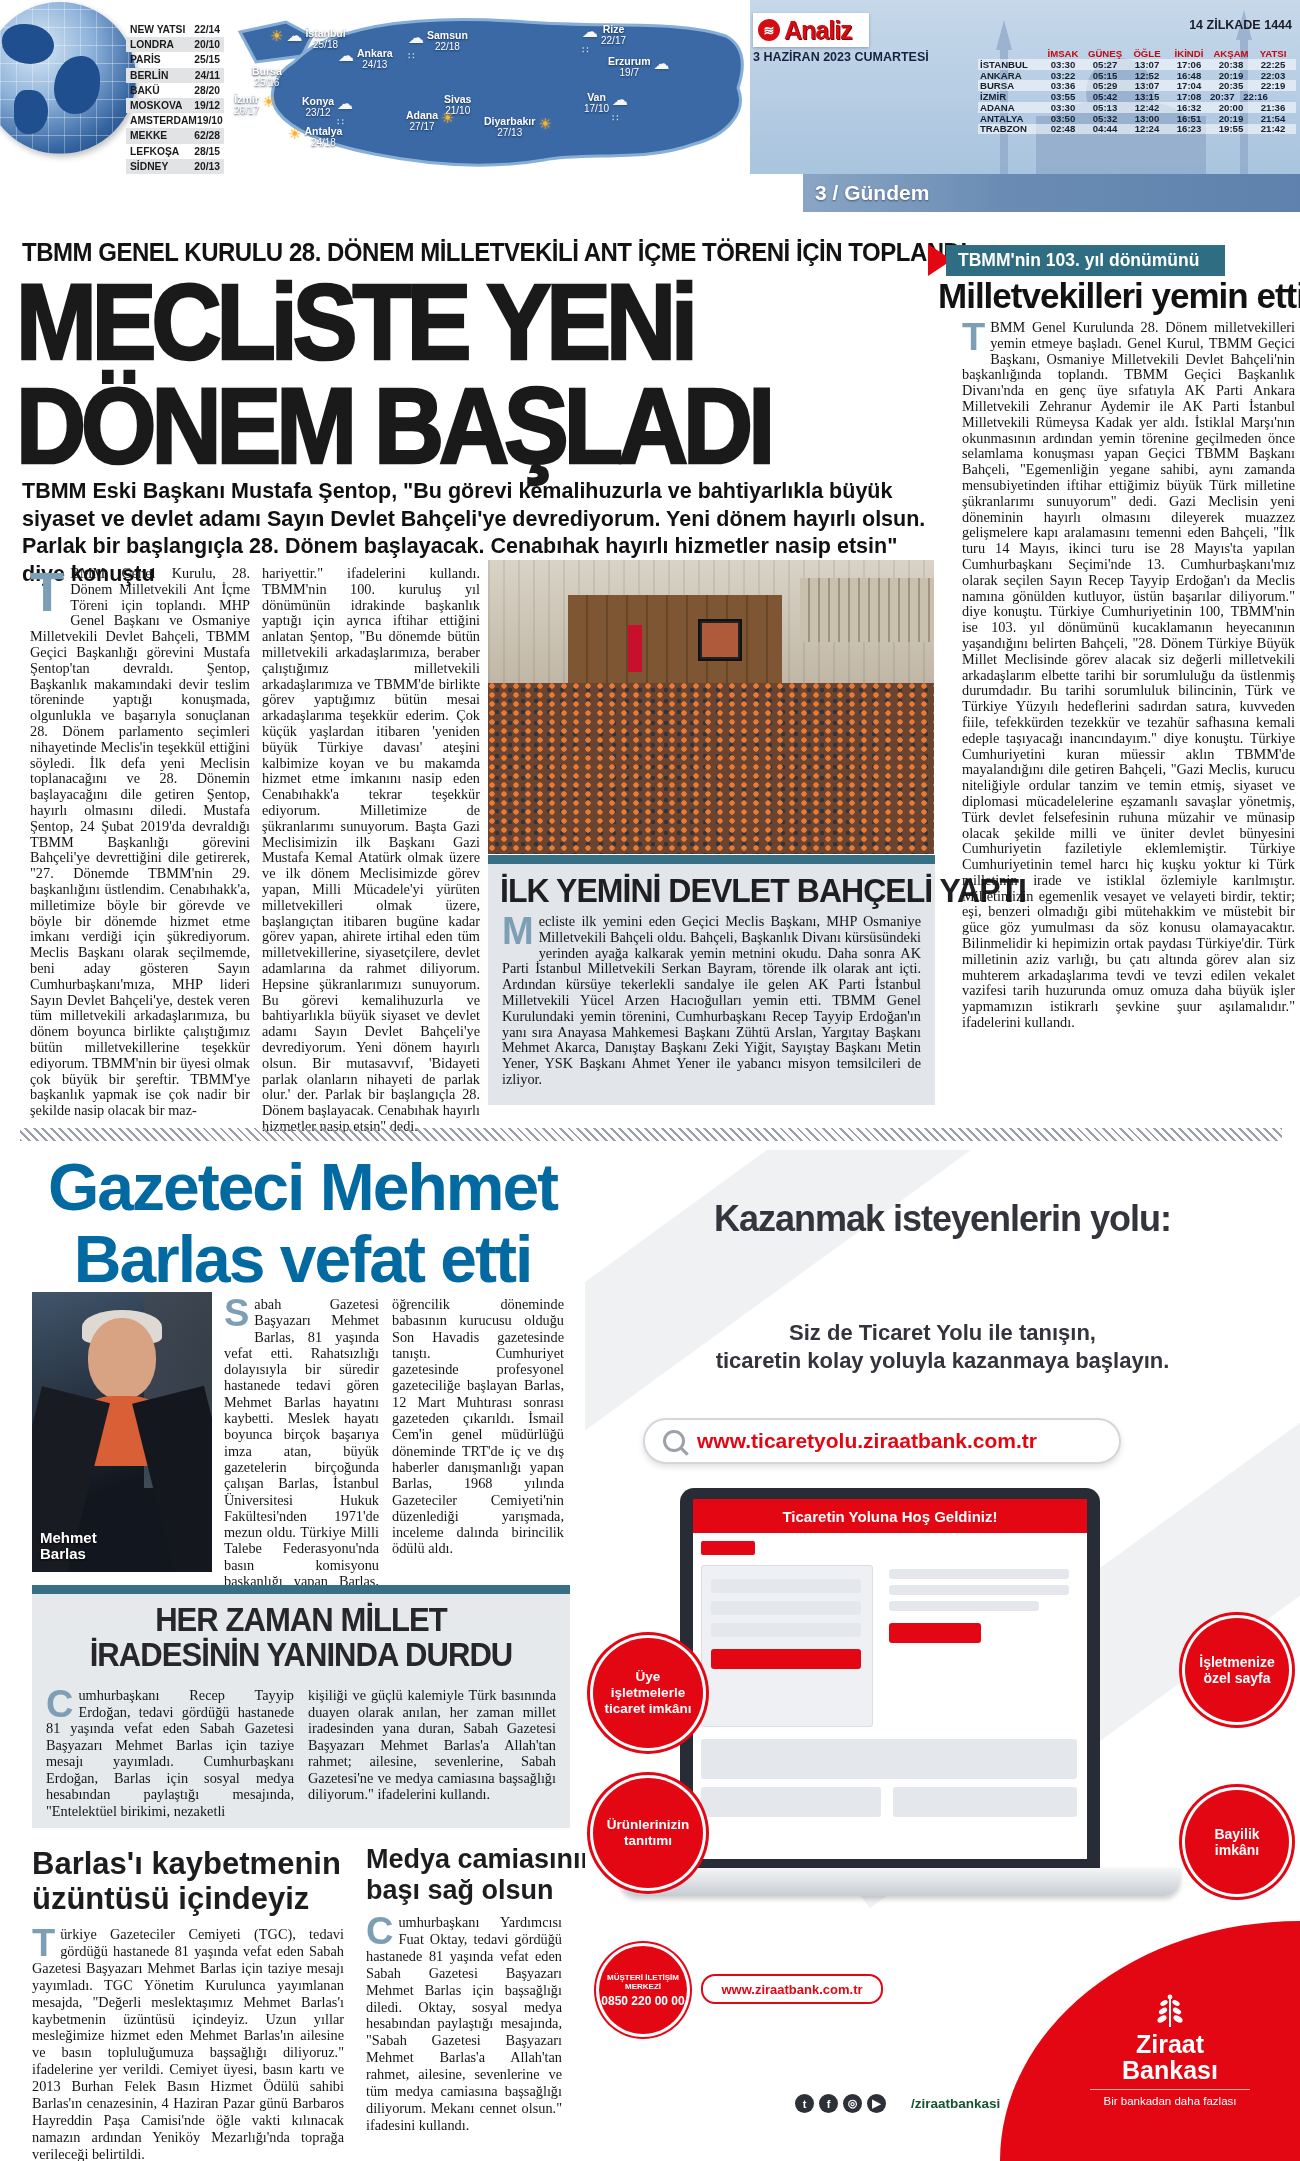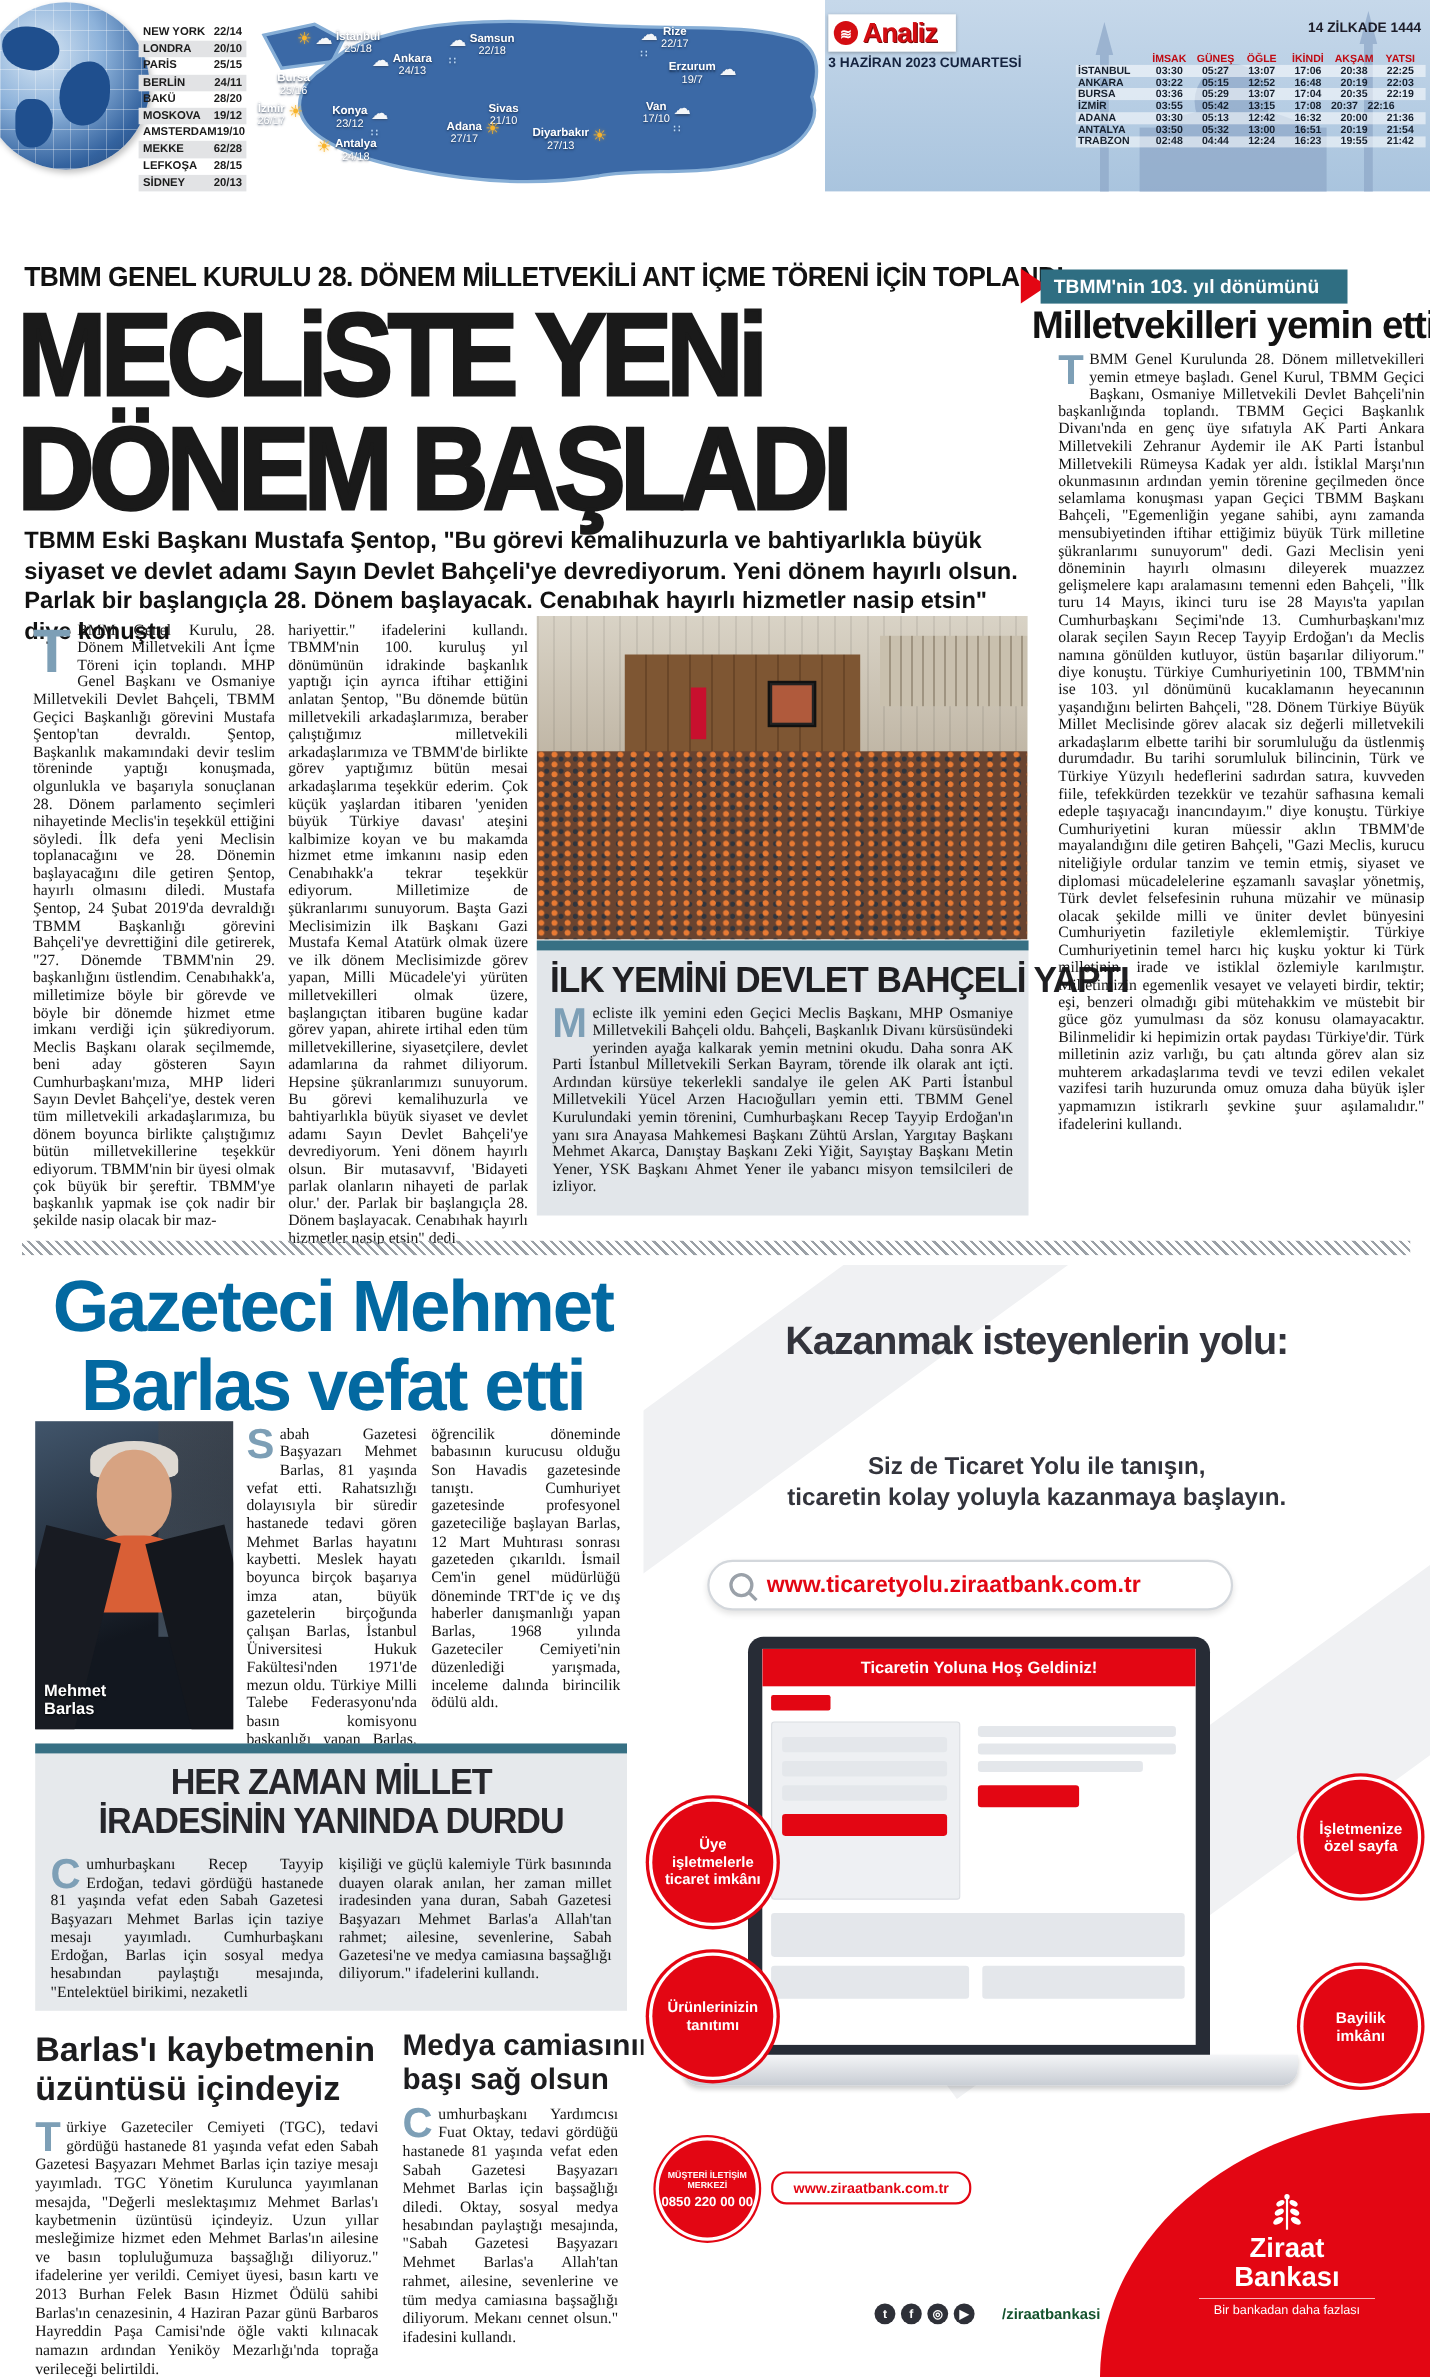"NEW YORK" span { text: YORK -> YATSI }
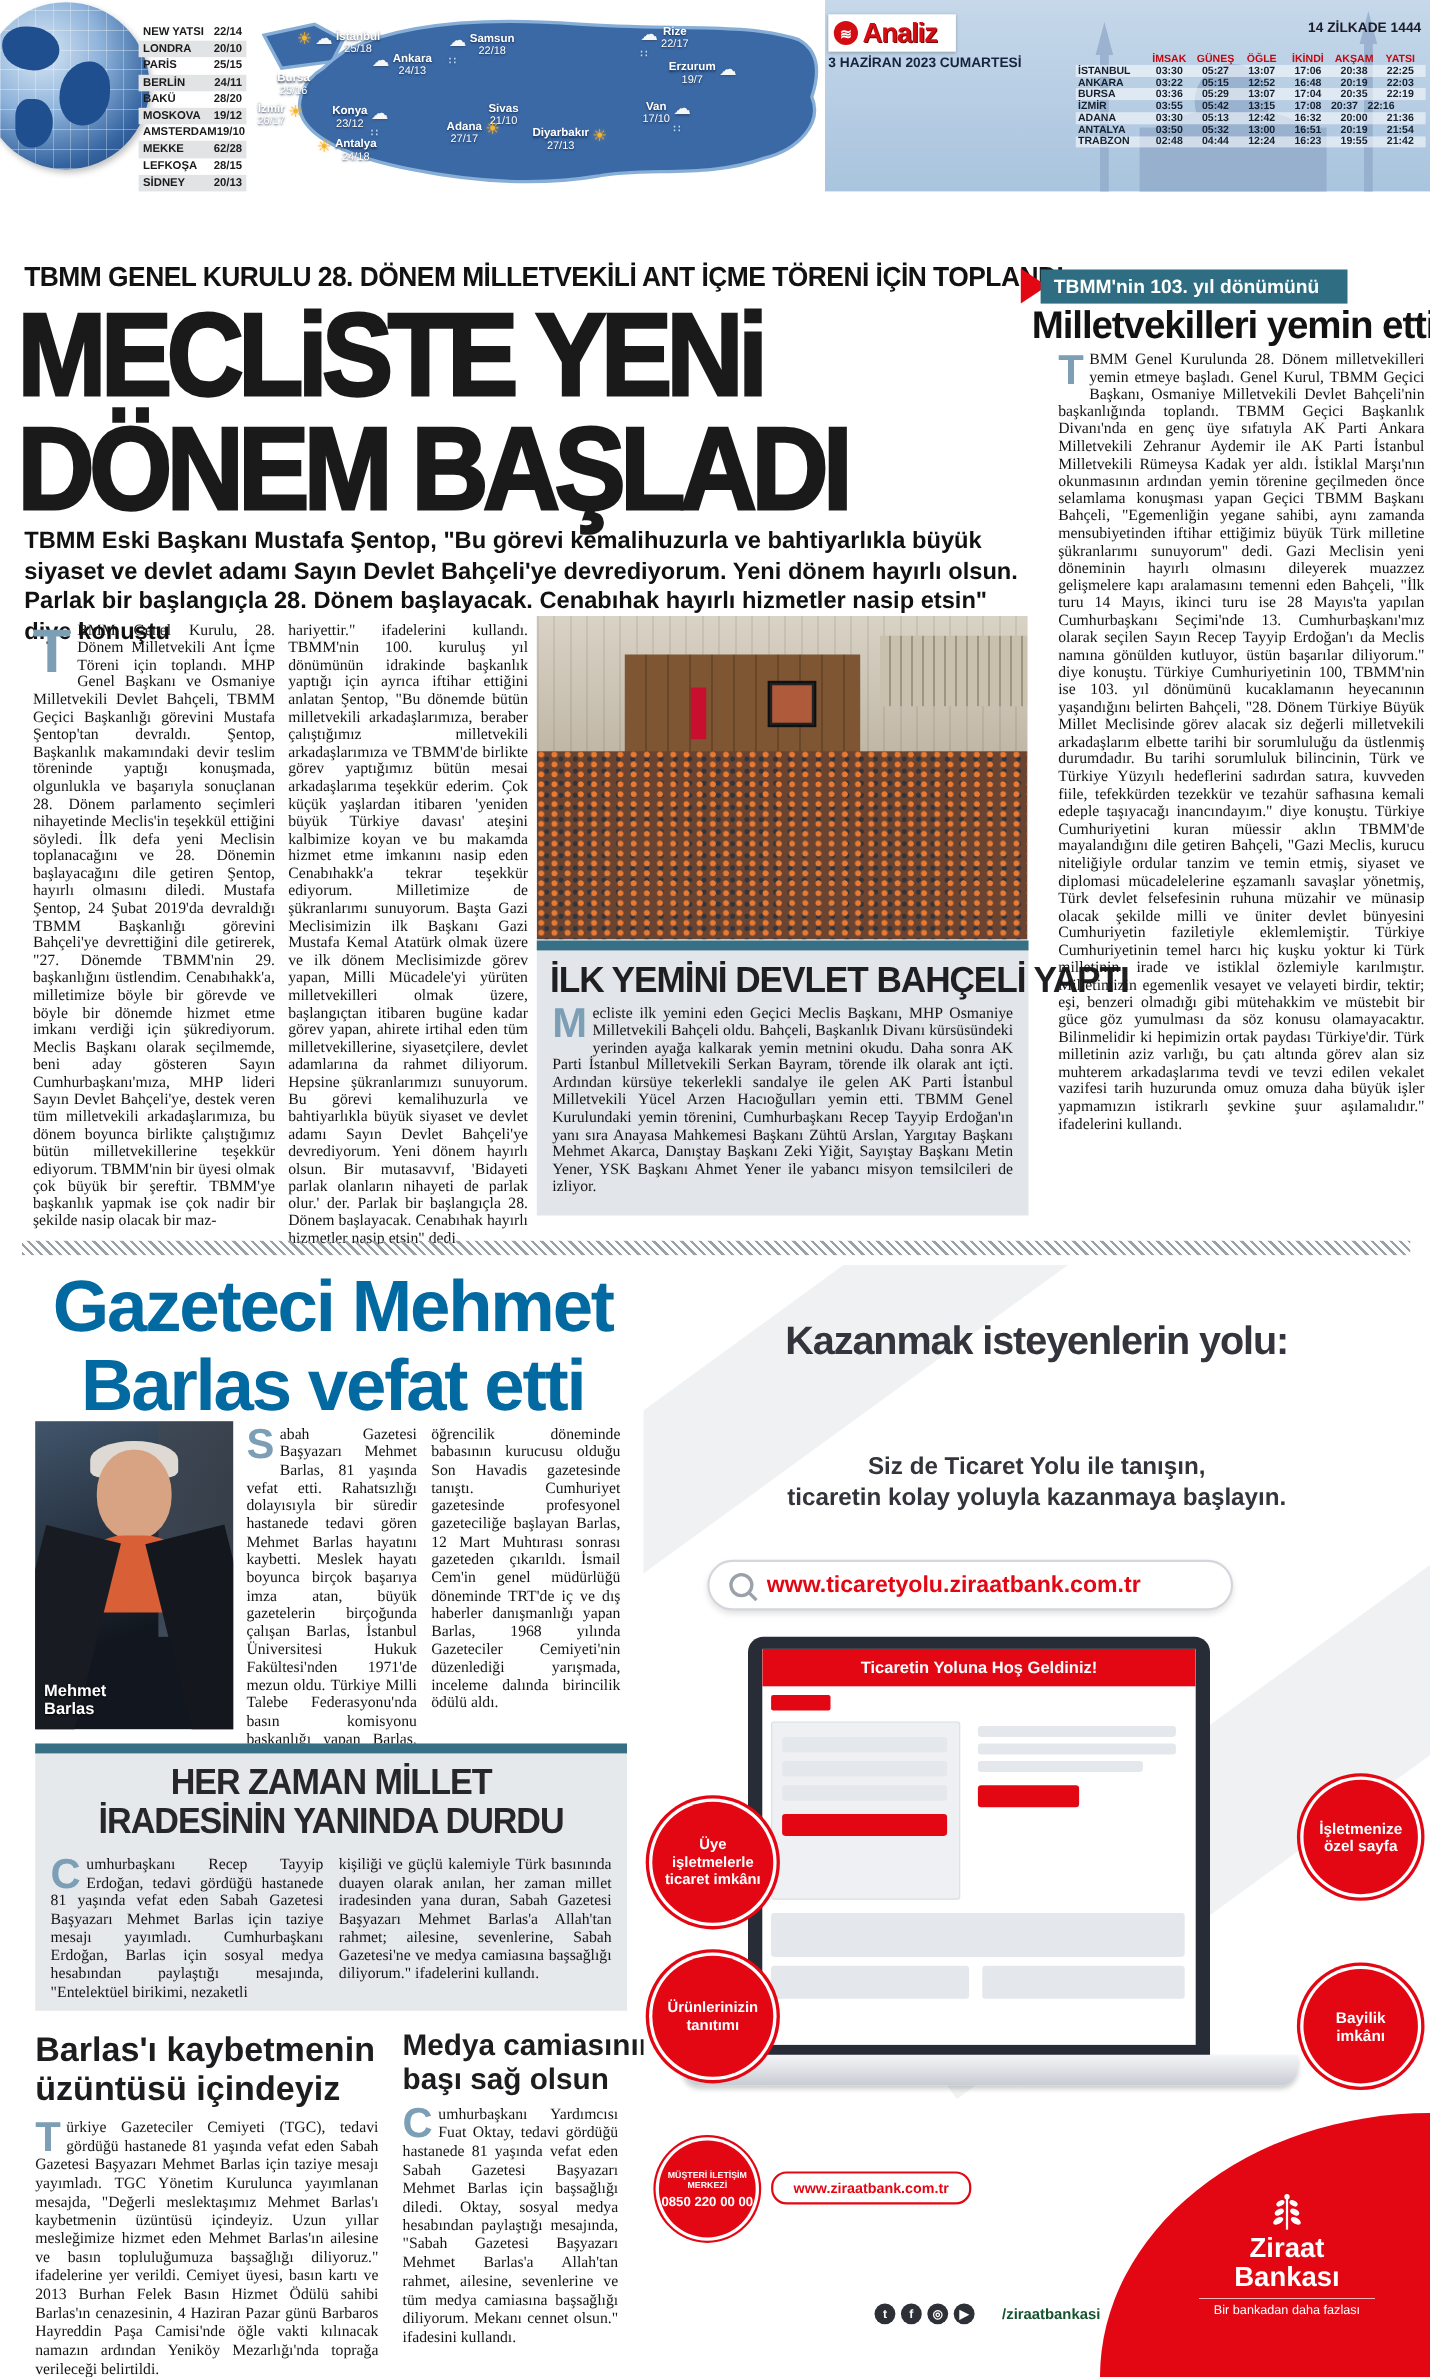"3 / Gündem" div.abs { html: none -> <div> <span>3 / Gündem</span> </div> }
